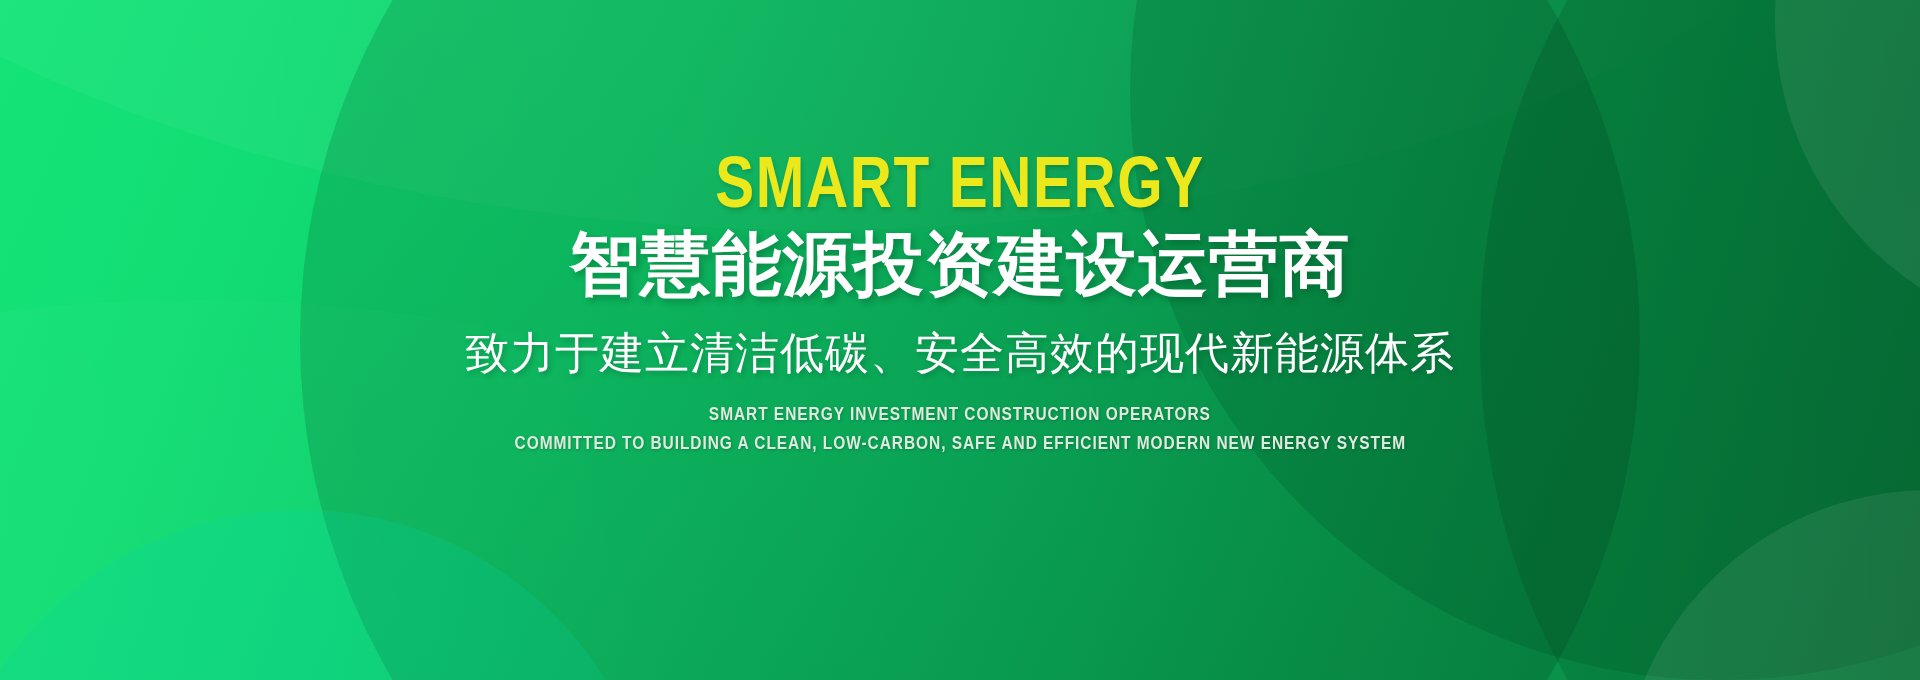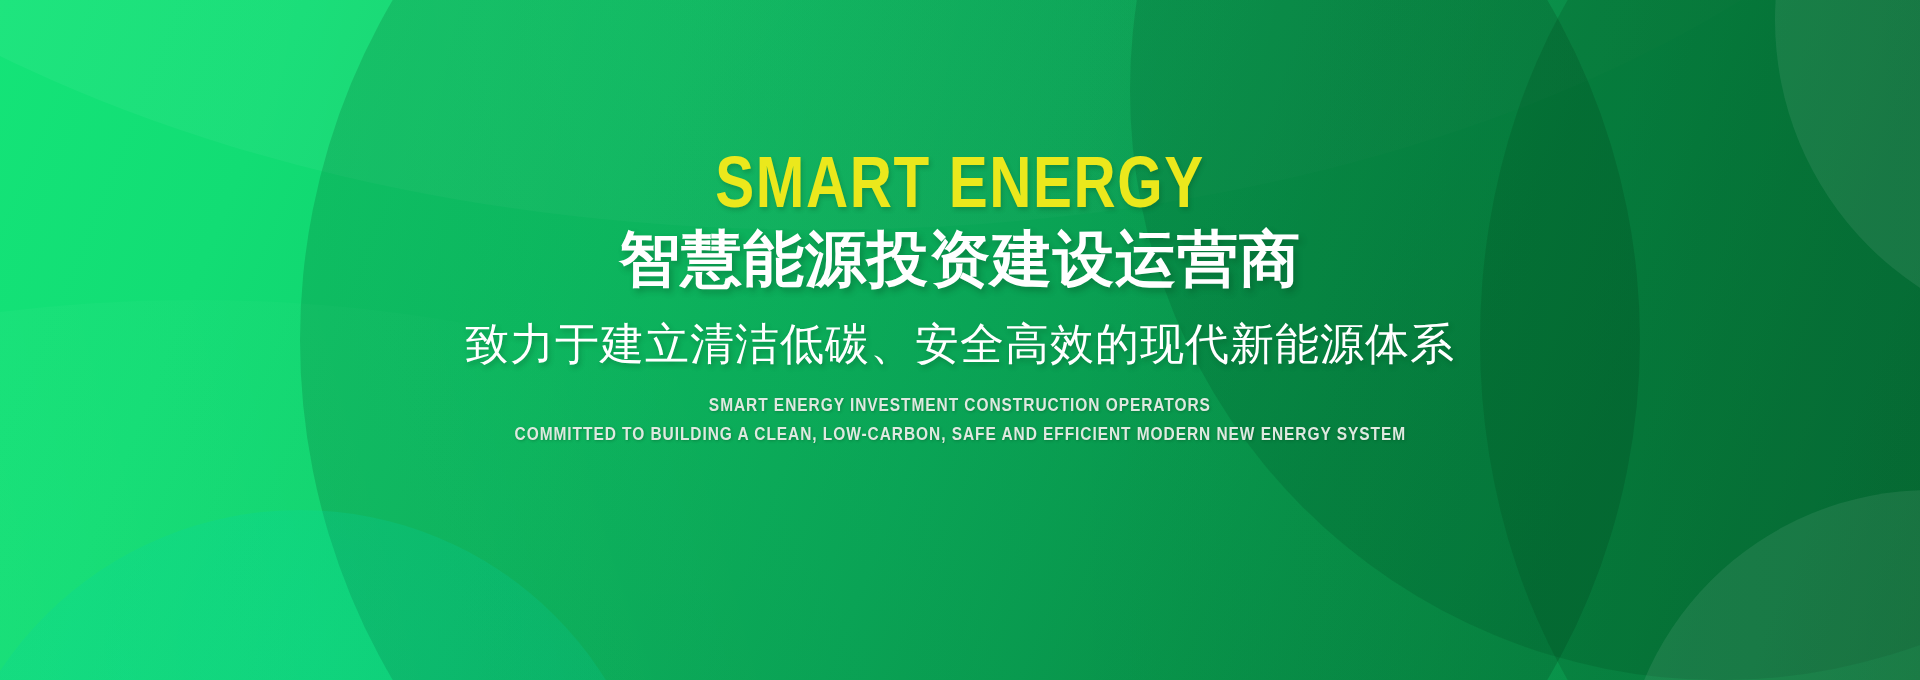"智慧能源投资建设运营商" .title-cn { font-size: 61px -> 70px }
